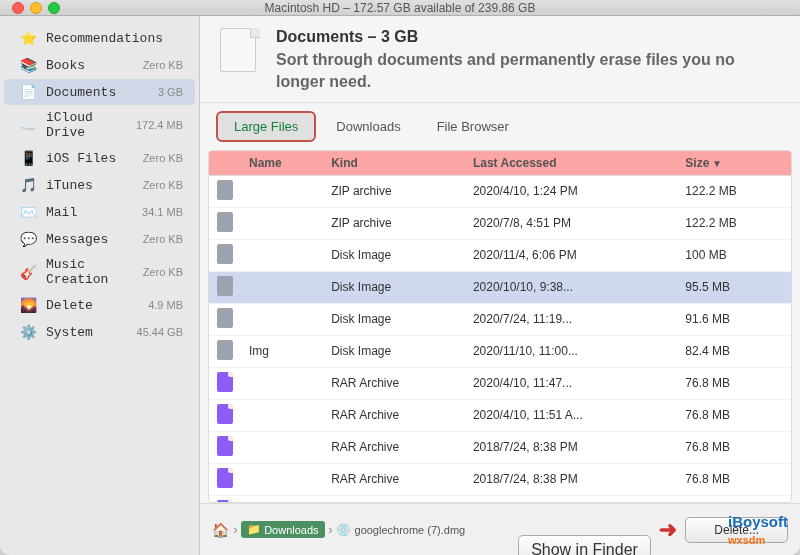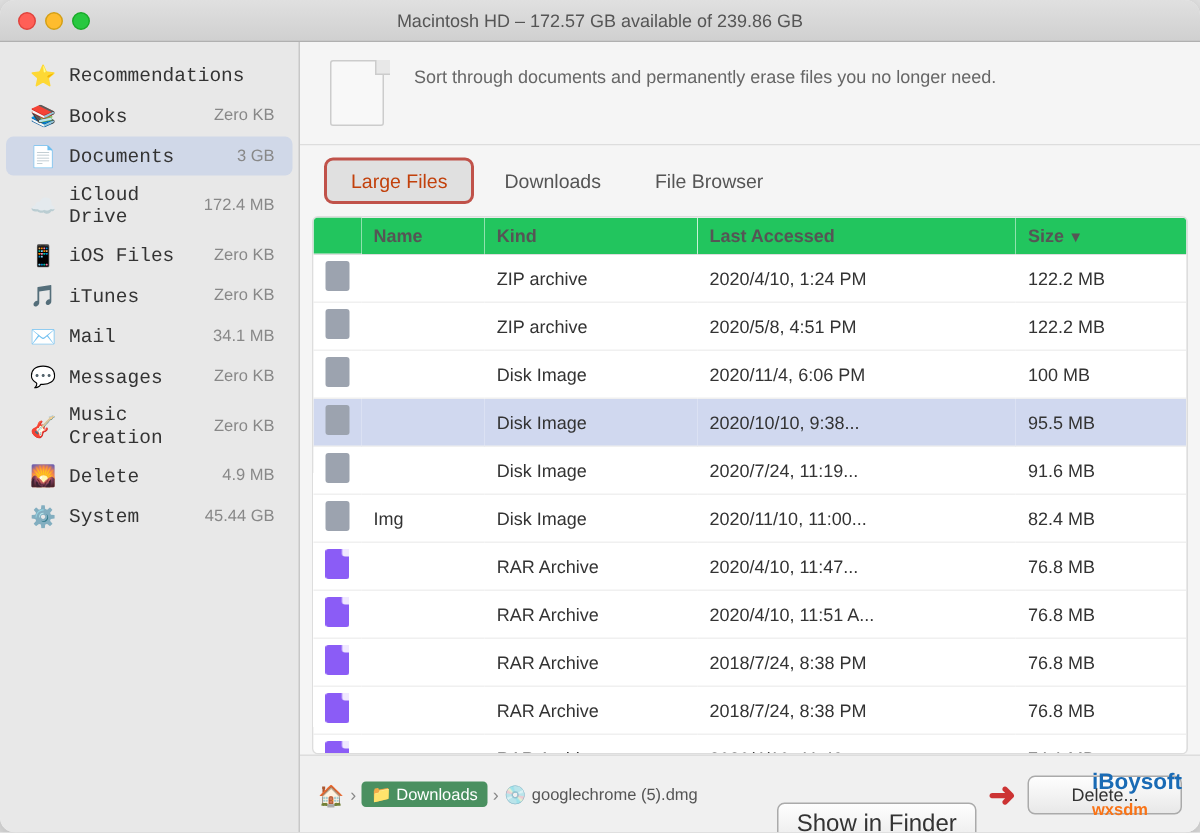"Macintosh HD – 172.57 GB" .titlebar { height: 28px -> 16px }
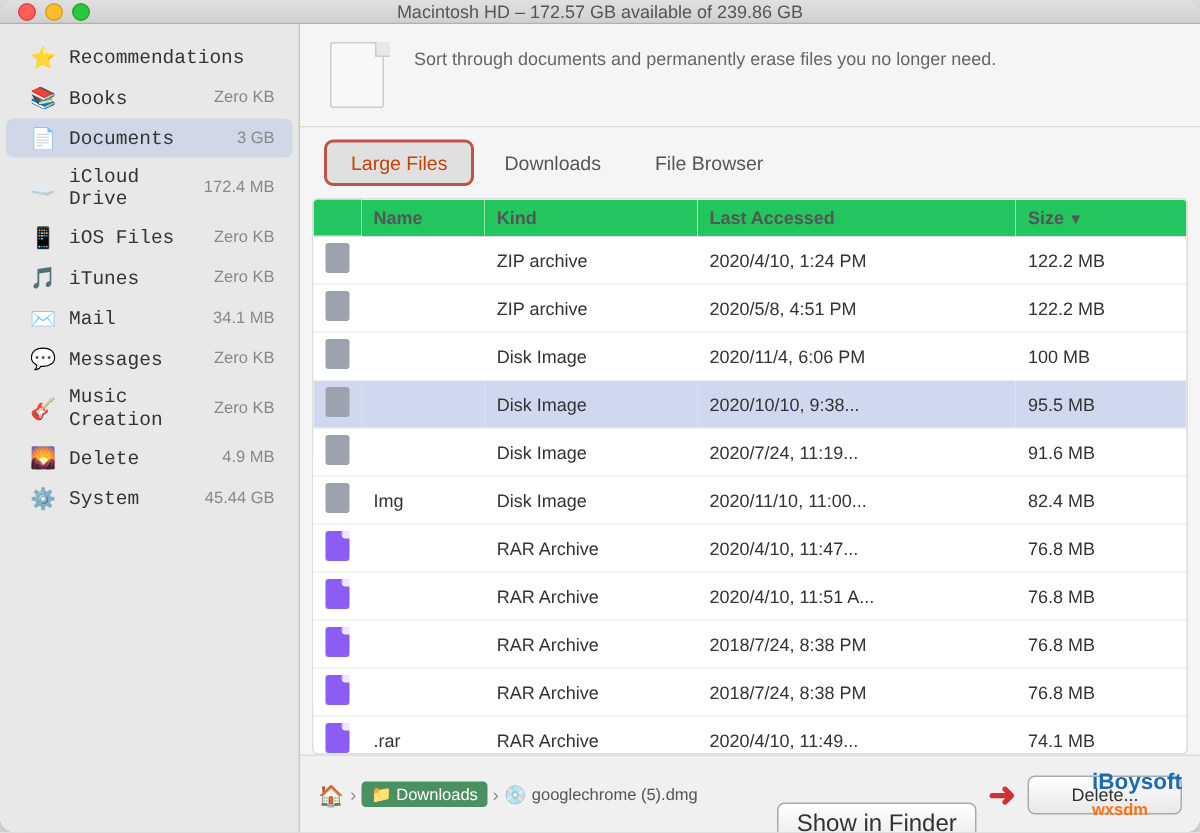"Documents – 3 GB" div.doc-title { html: none -> <div>Documents – 3 GB</div> }
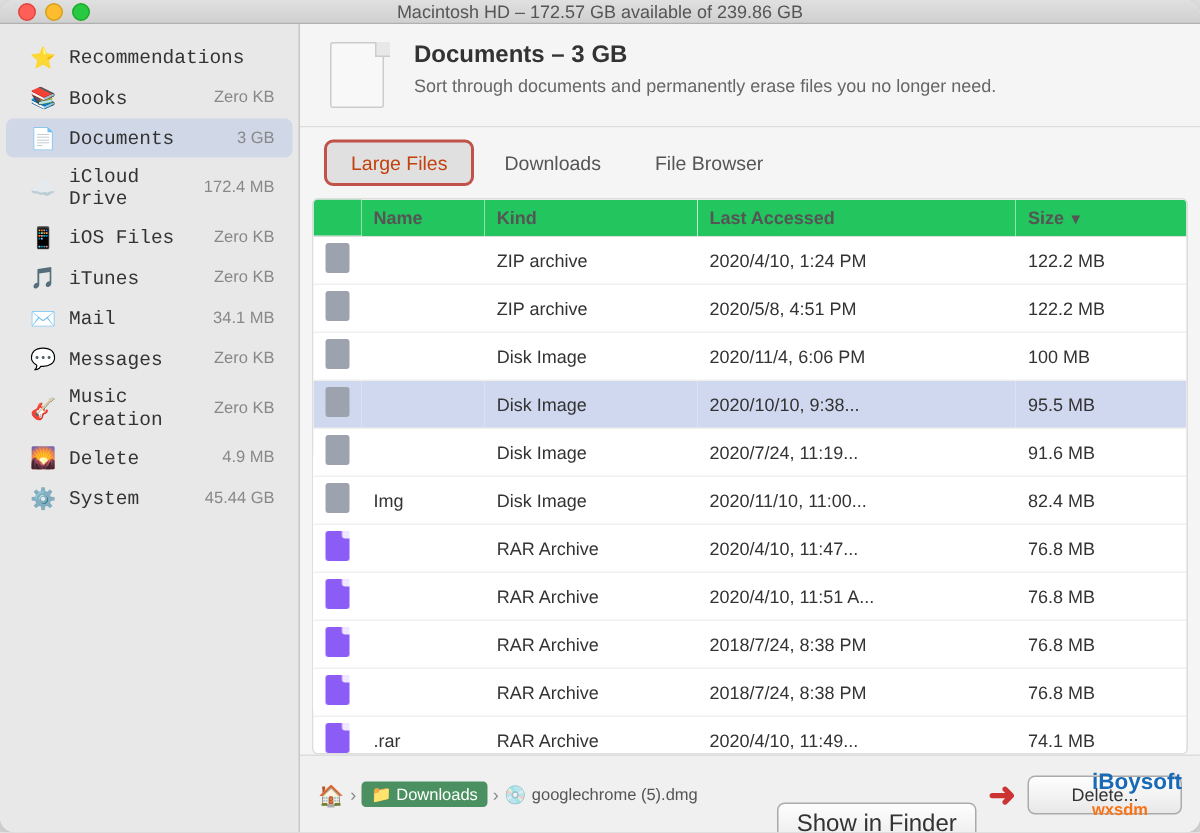"Sort through documents and permanently" .doc-subtitle { font-size: 12px -> 16px; font-weight: none -> bold }
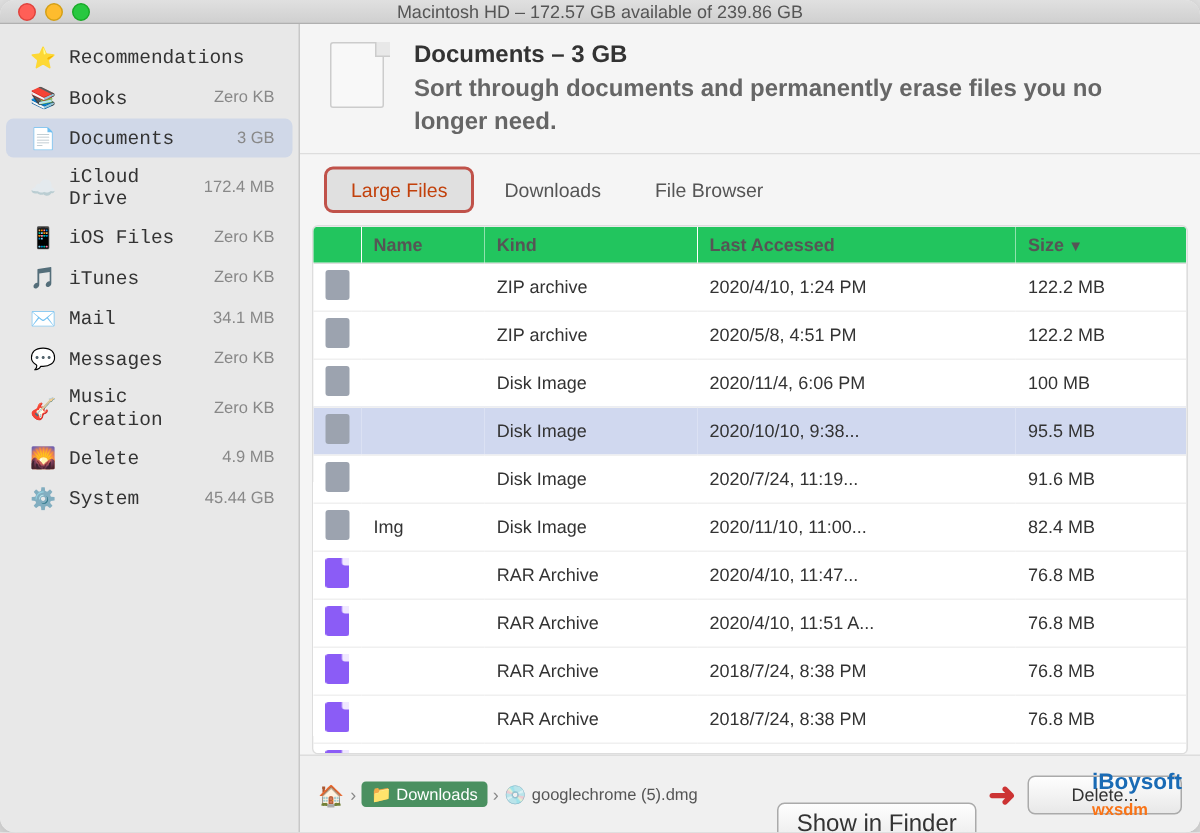"Large Files" .tab.active-tab { color: #c2410c -> #15803d }
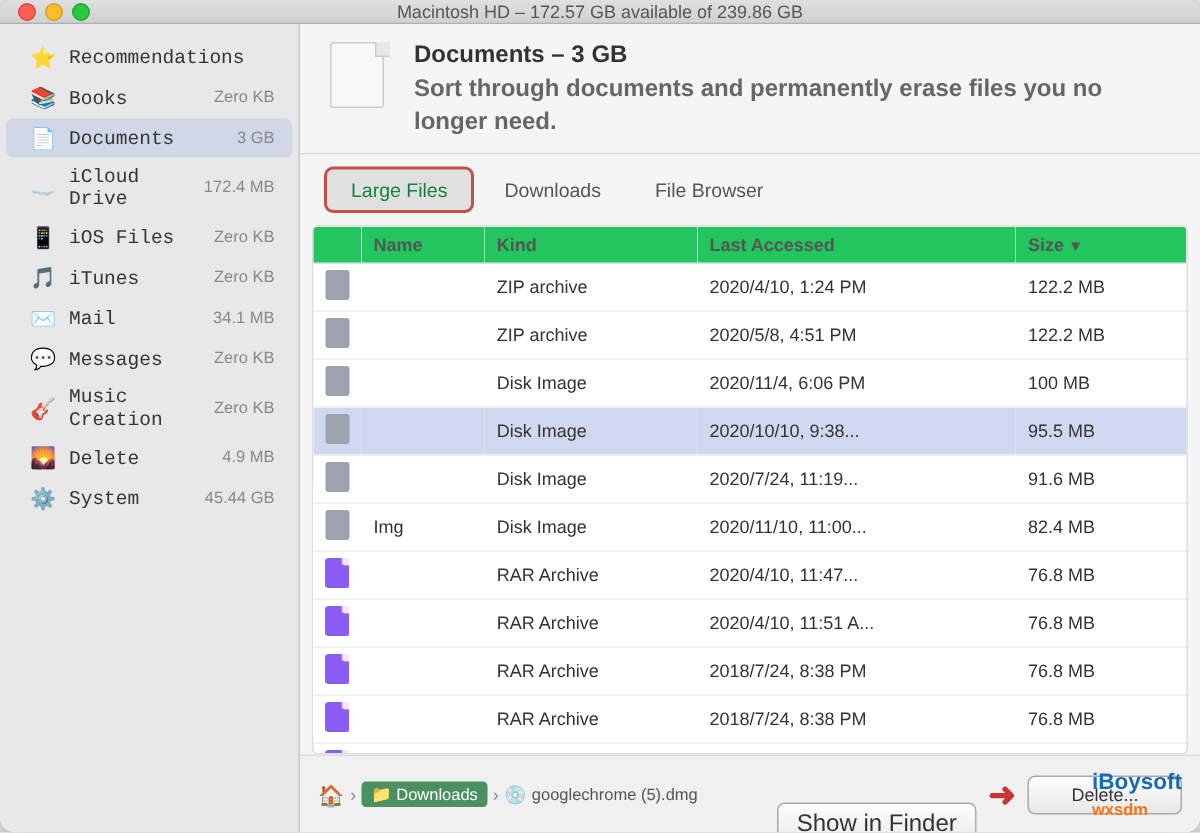"Name" .file-table thead th { background: #22c55e -> #fca5a5 }
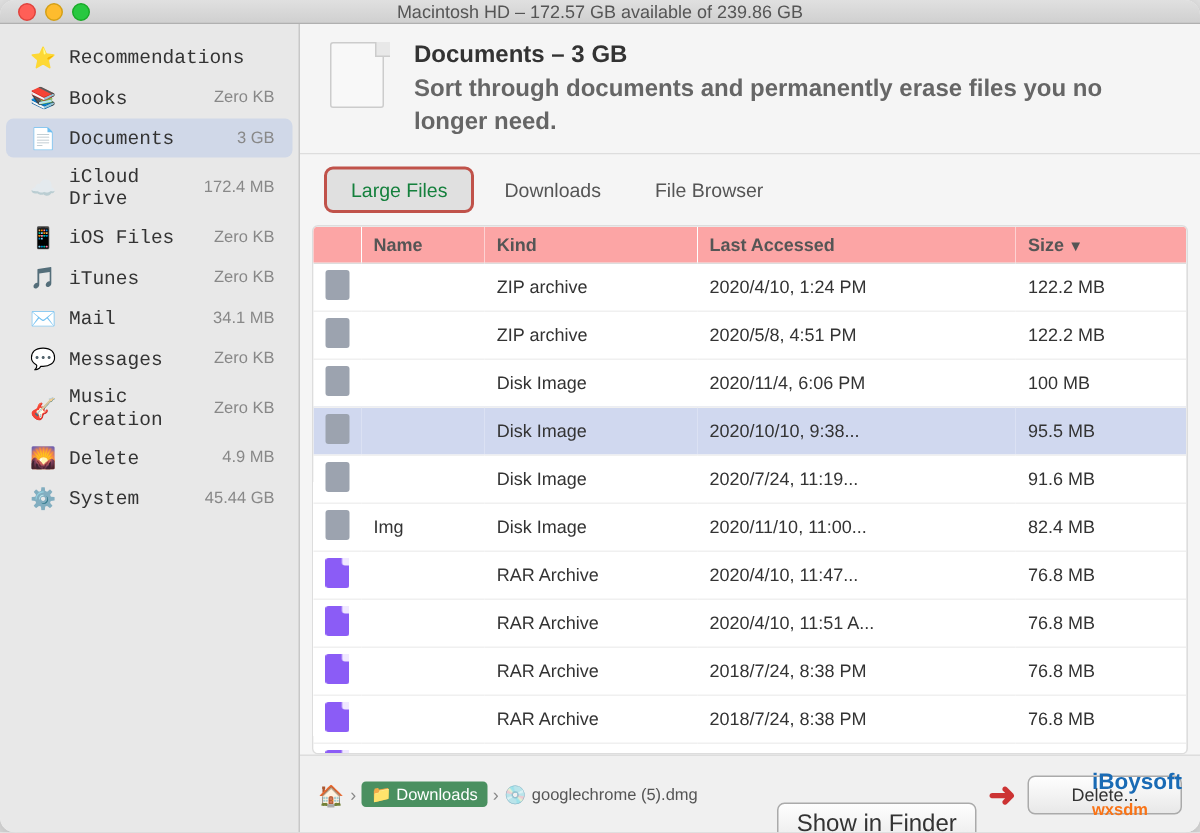"2020/5/8, 4:51 PM" td { text: 2020/5/8 -> 2020/7/8 }
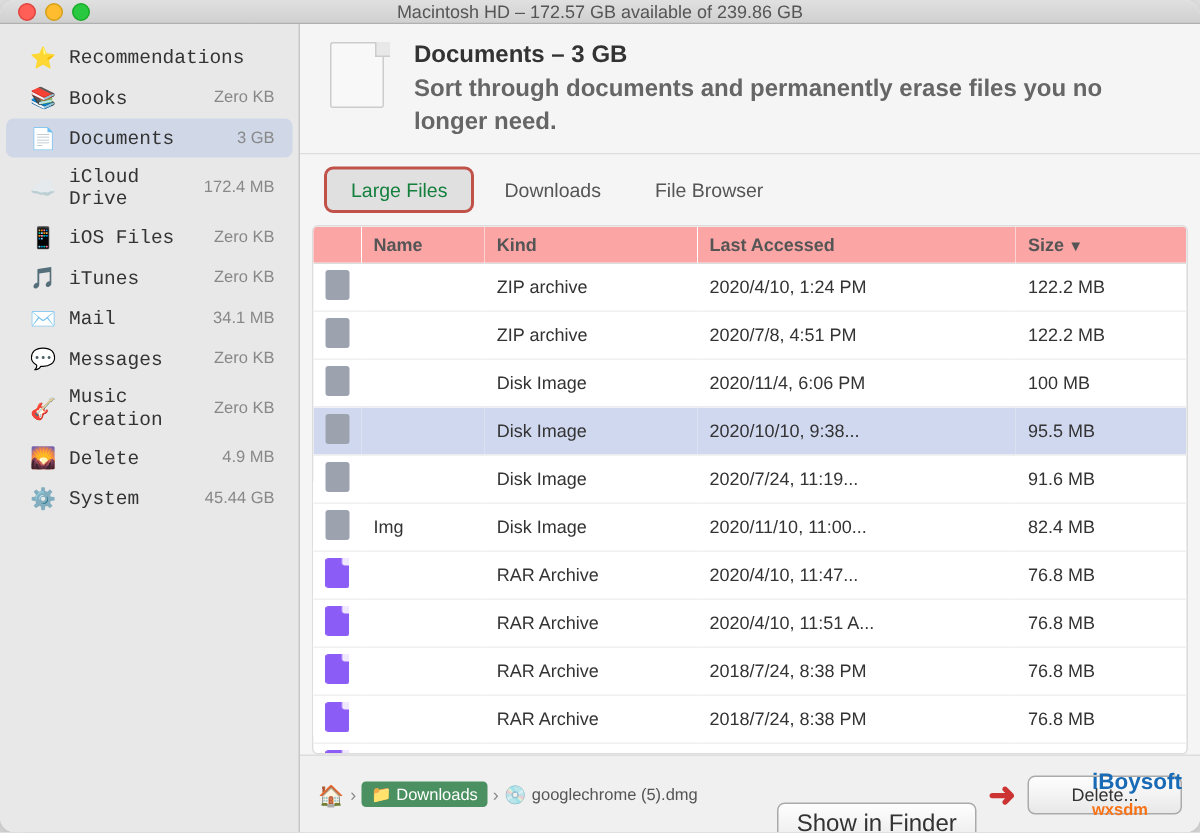"googlechrome (5).dmg" span { text: 5 -> 7 }
